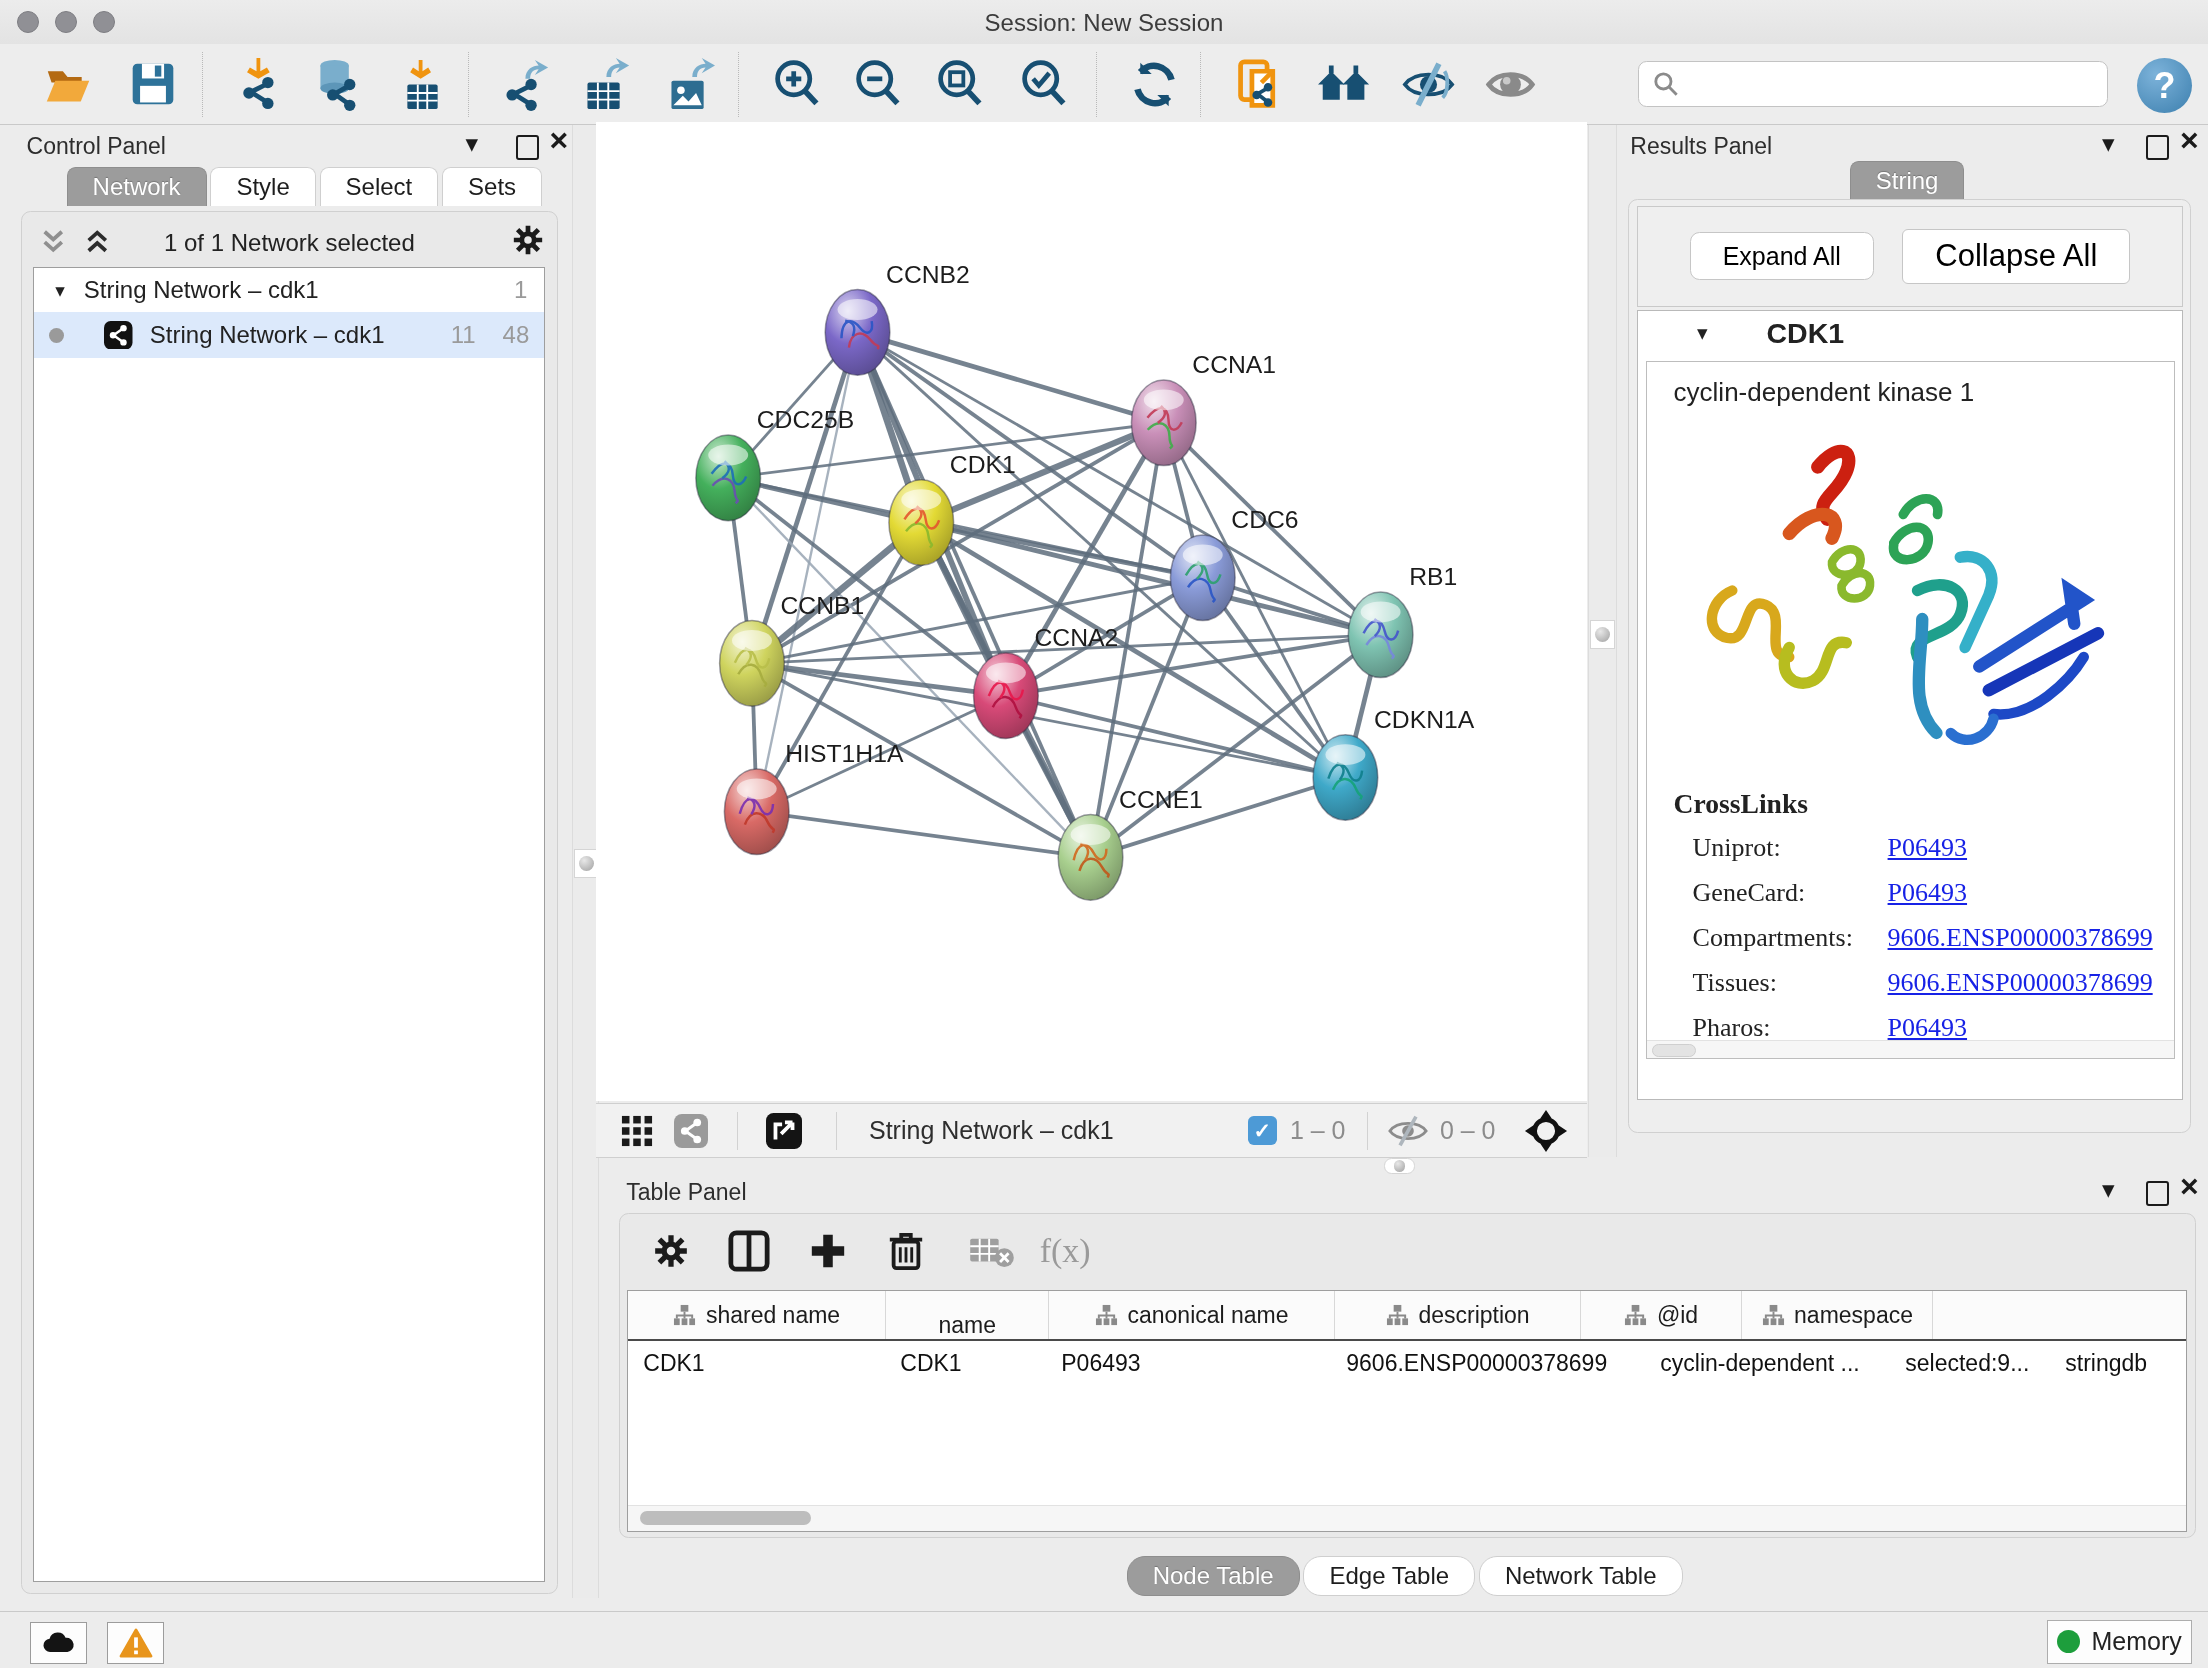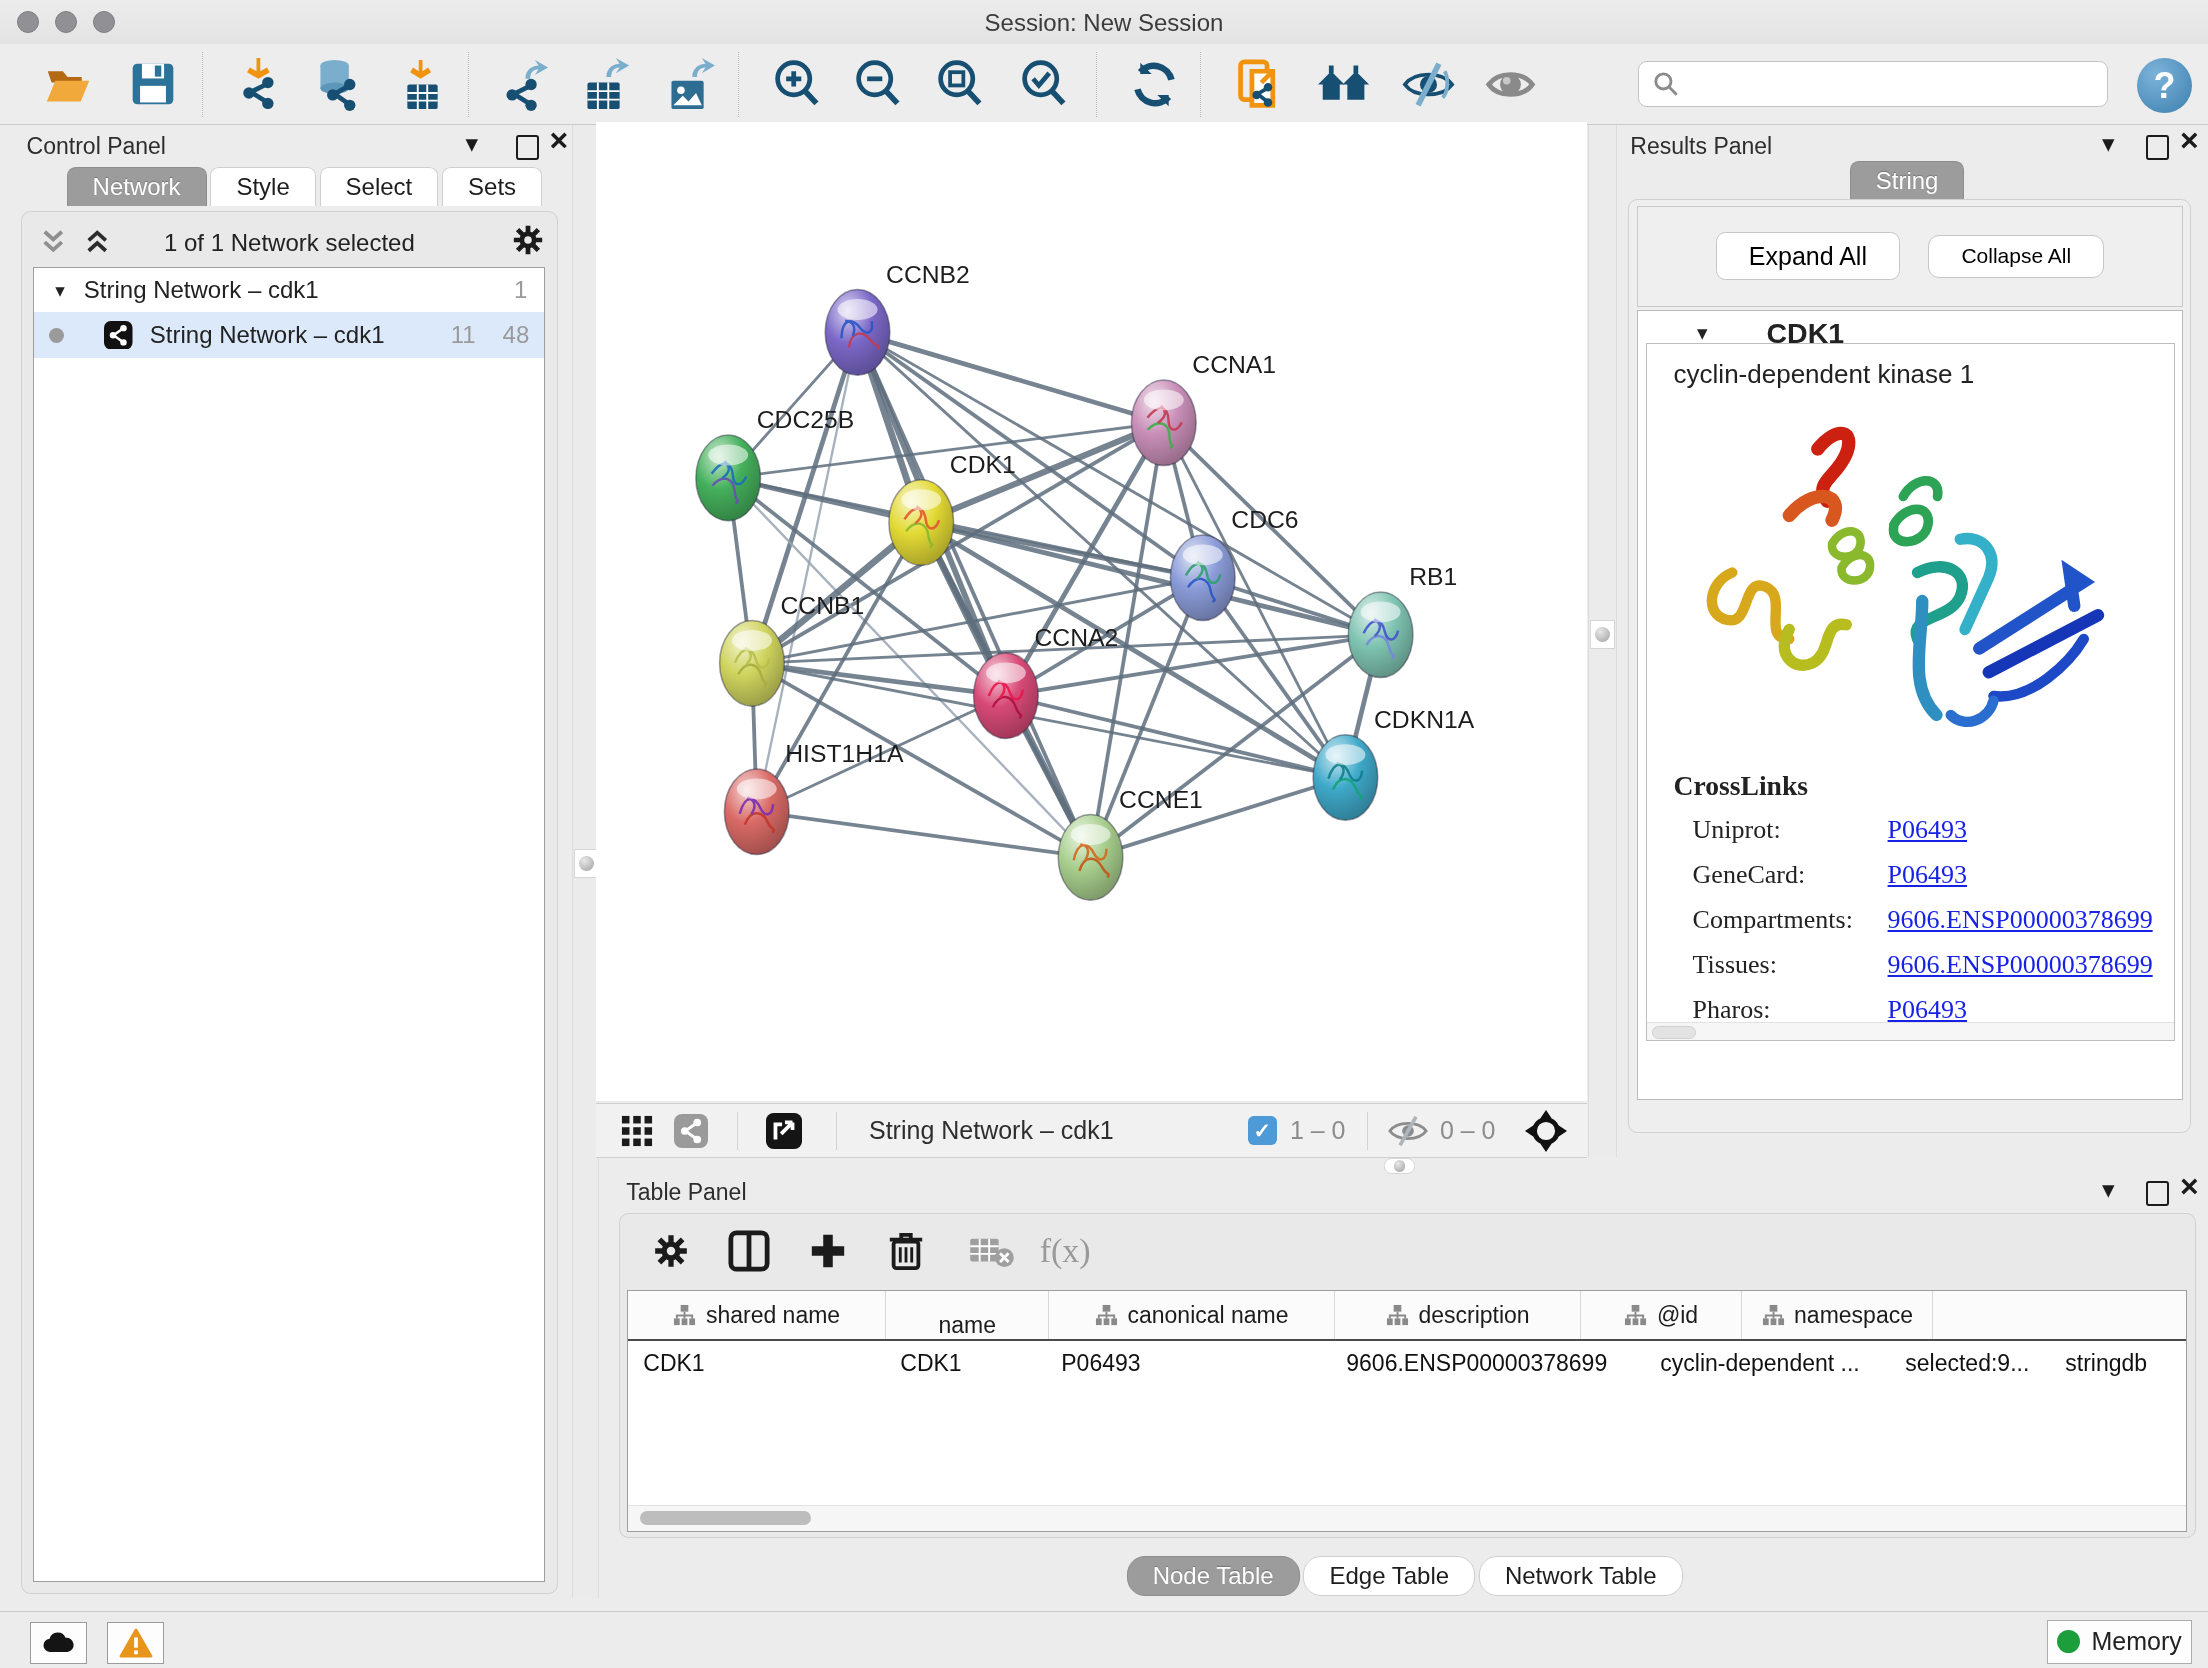"Collapse All" button { border-radius: 11px -> 6px; font-size: 21px -> 31px }
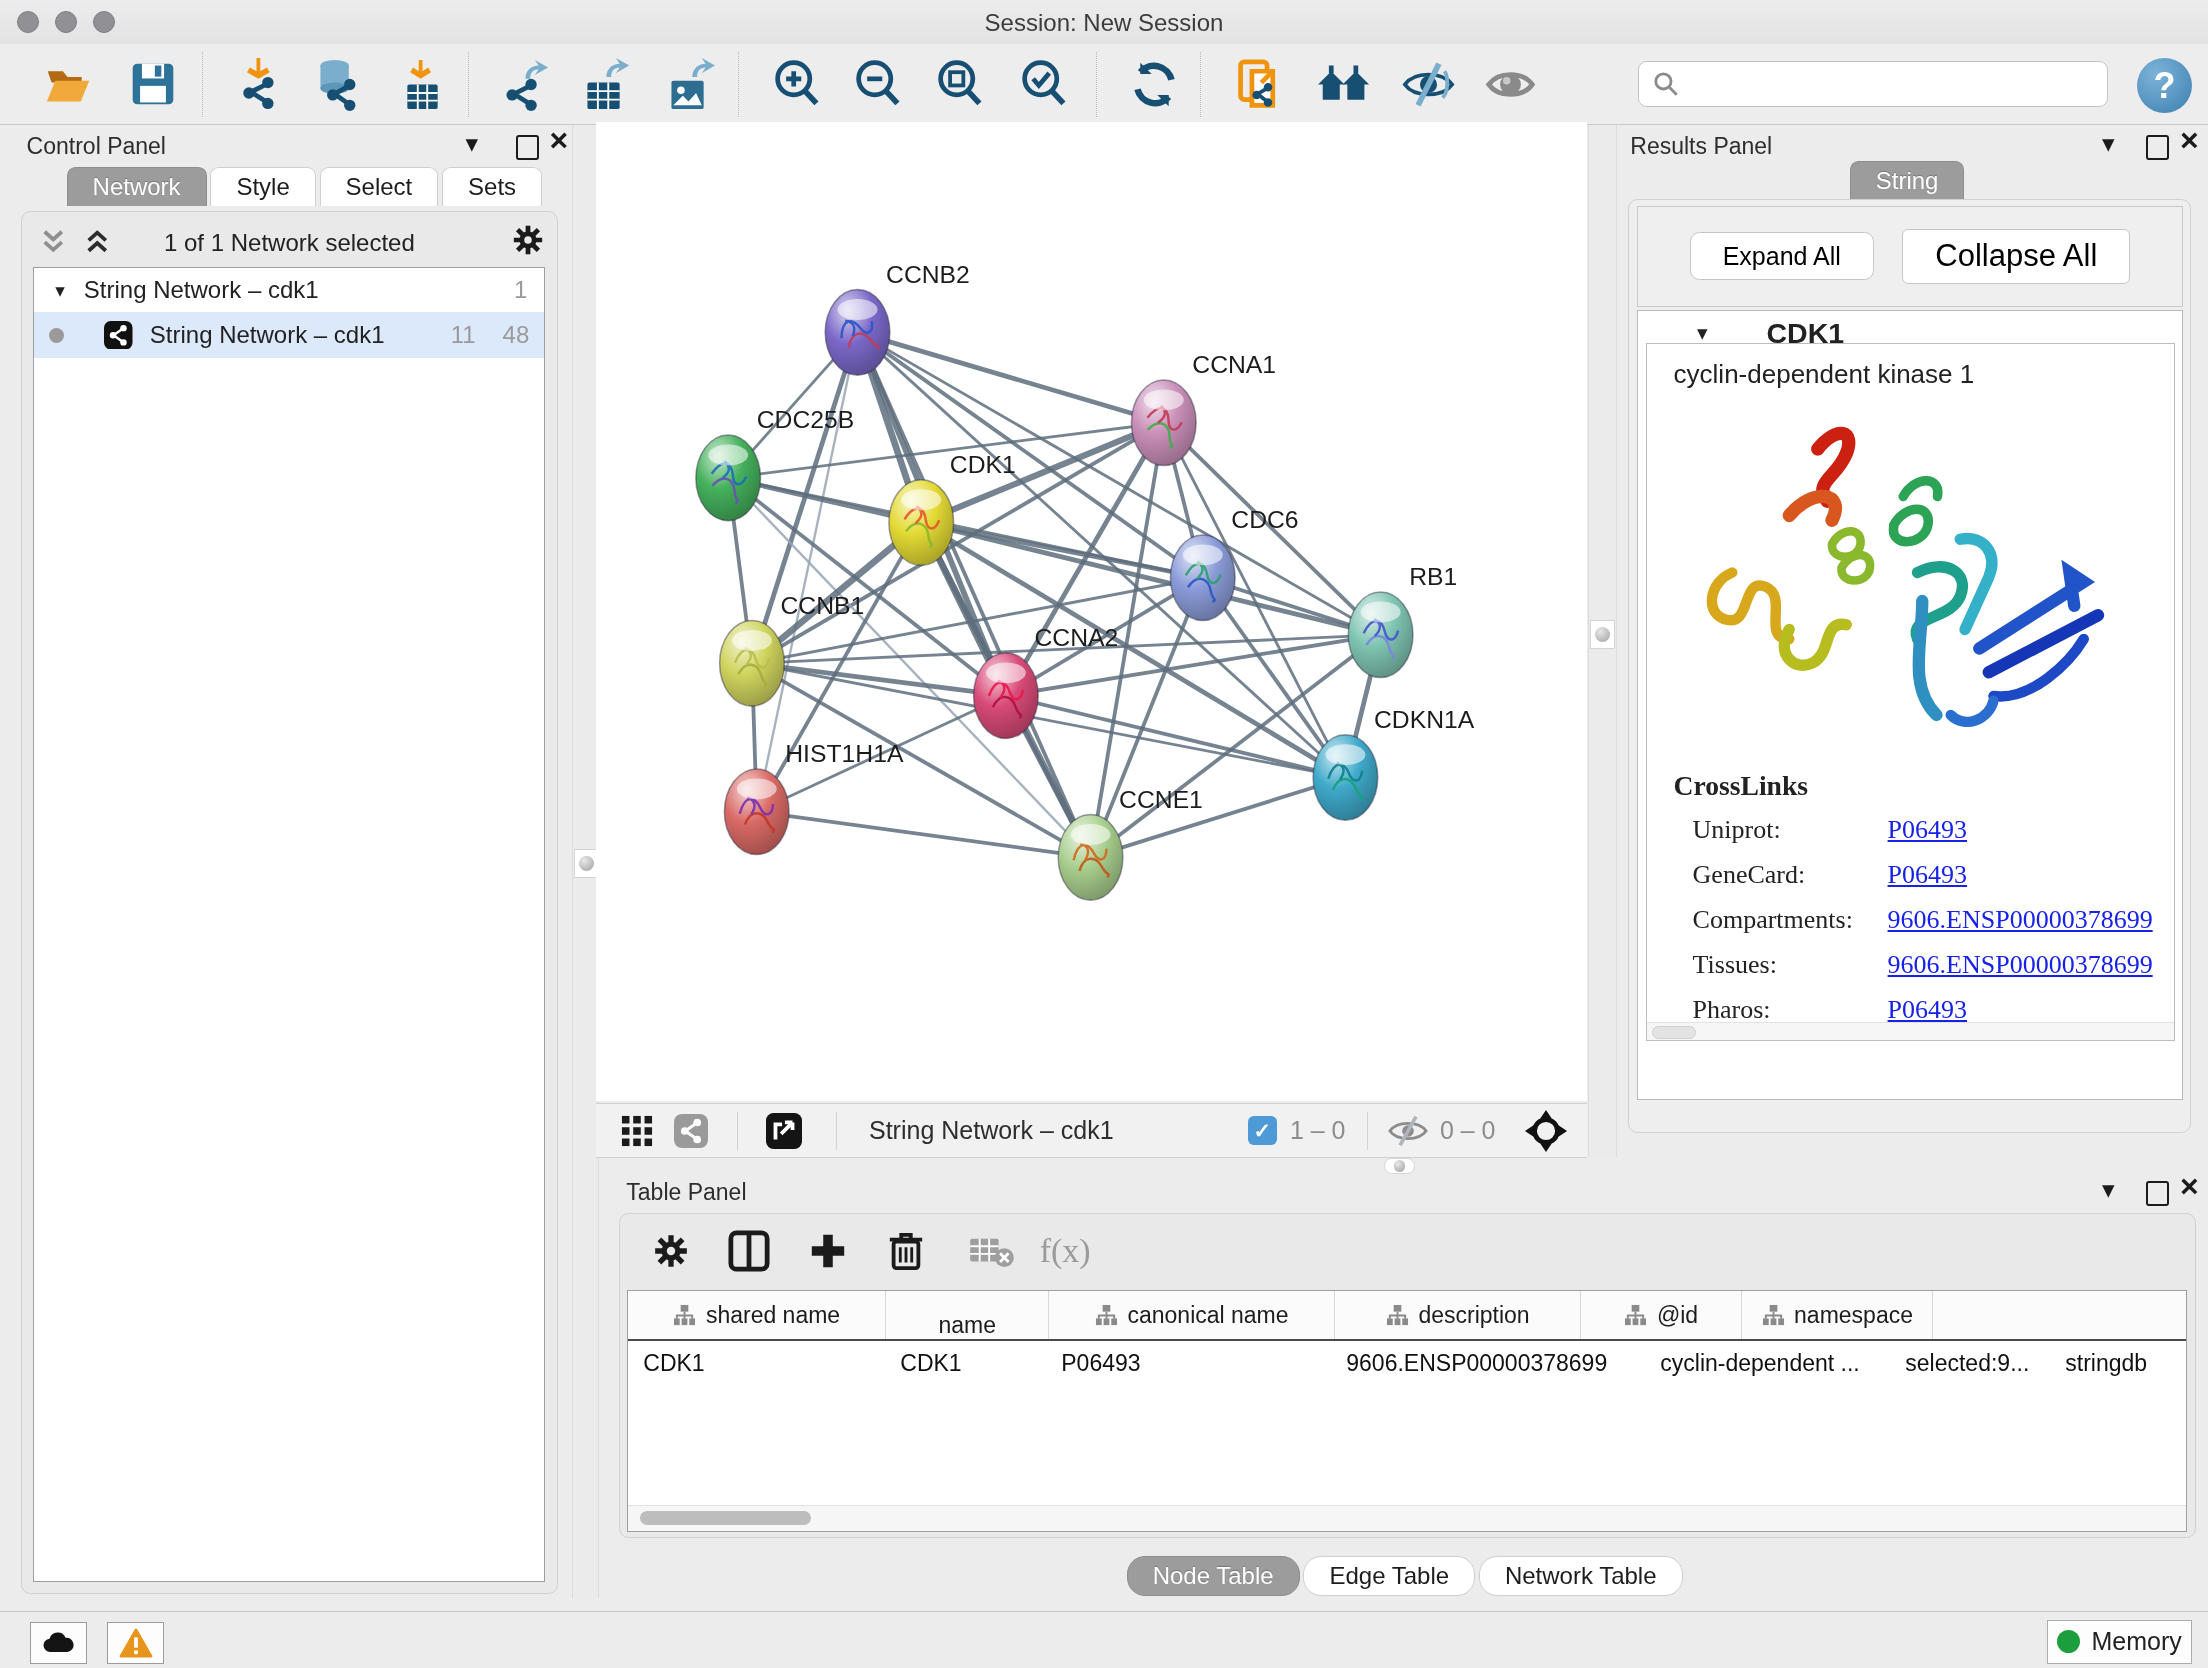"cyclin-dependent kinase 1" div.abs { top: 32px -> 50px }
